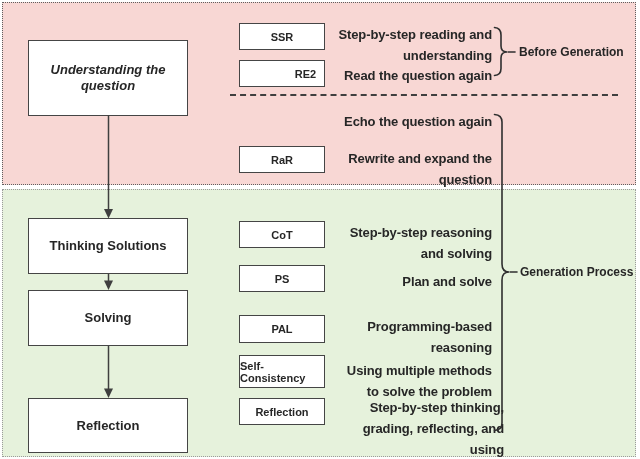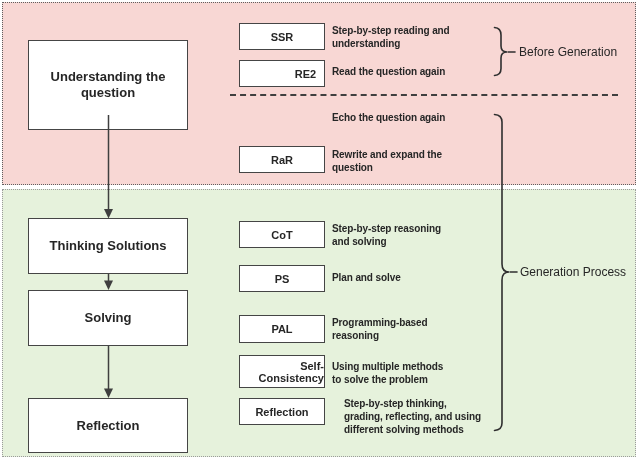"SSR" .method-box { text-align: right -> left }
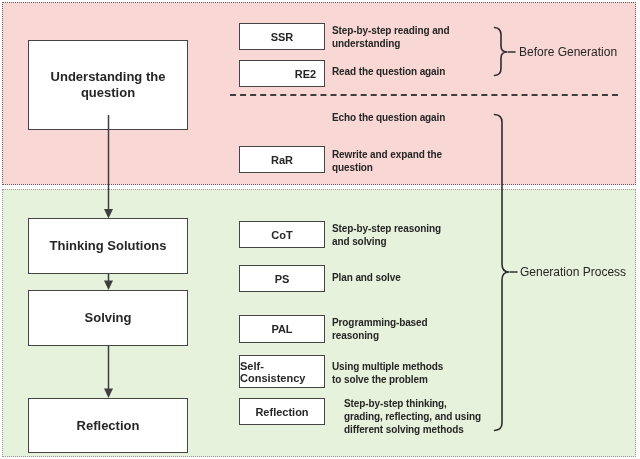"Step-by-step reading and" .desc { font-size: 10px -> 13px; line-height: 13px -> 21px; text-align: left -> right }
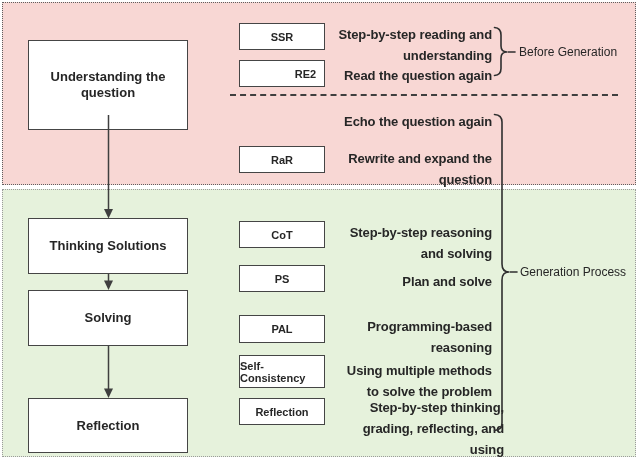"Before Generation" .phase-label { font-weight: 400 -> 700 }
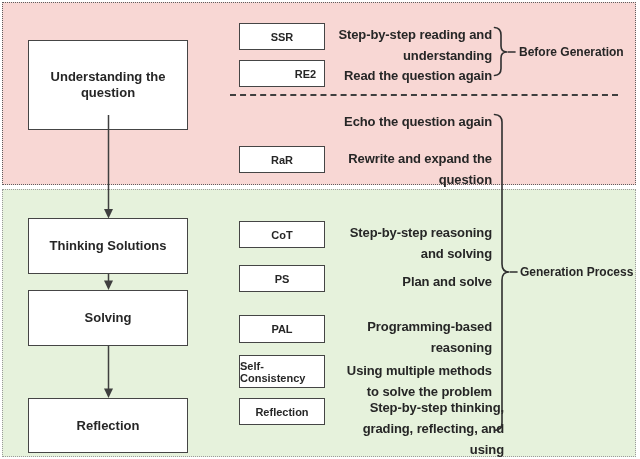"Understanding the" .s0 { font-style: none -> italic; height: 90px -> 76px }
